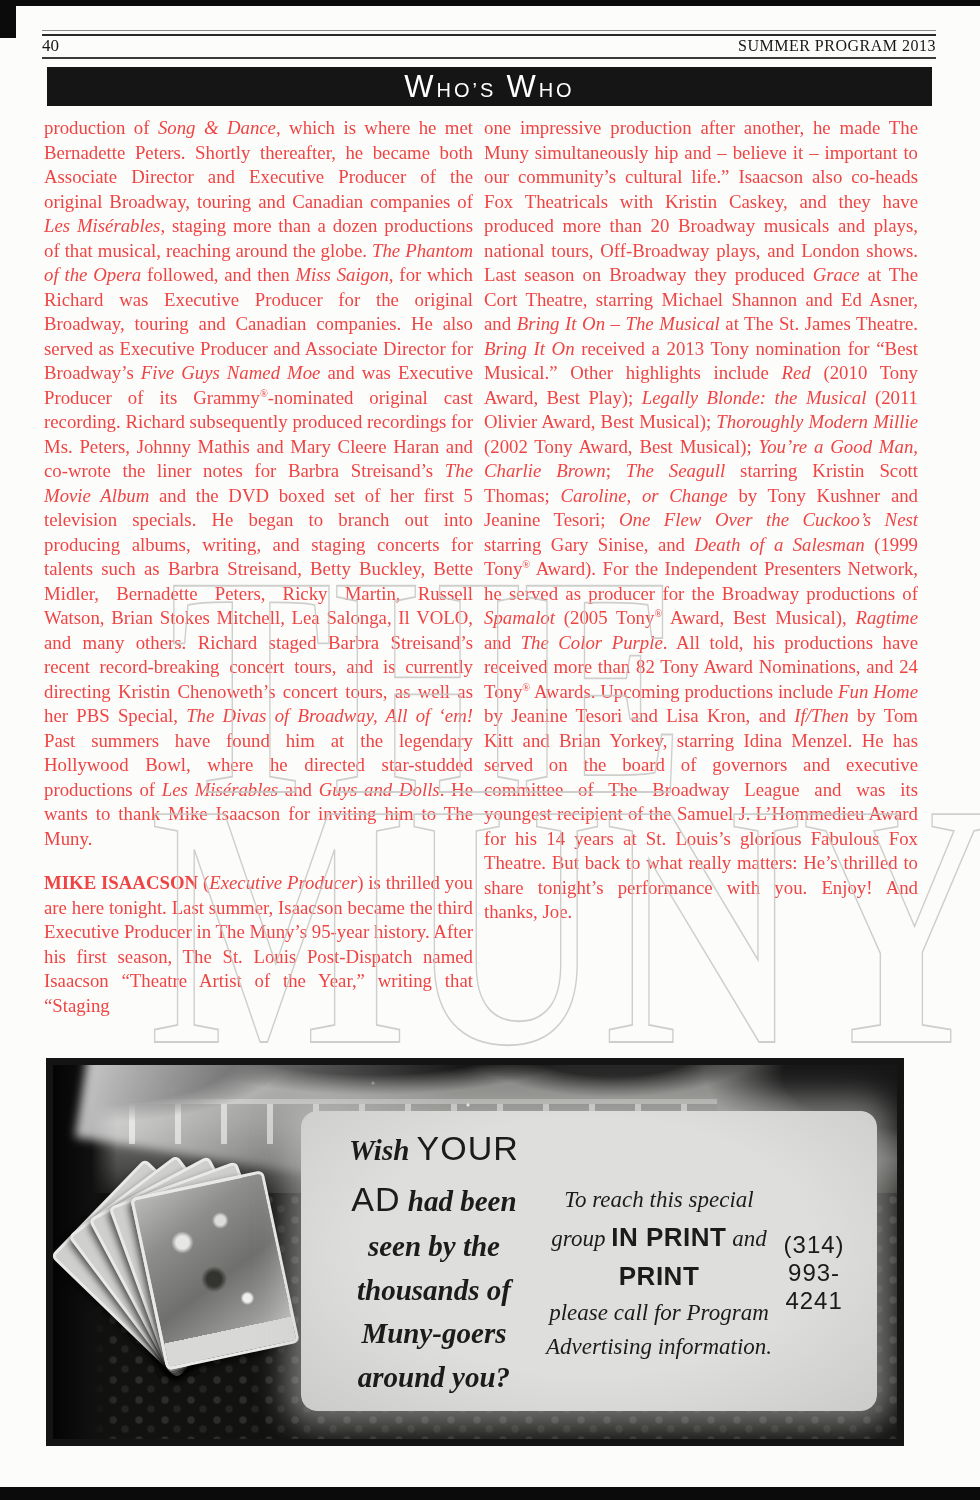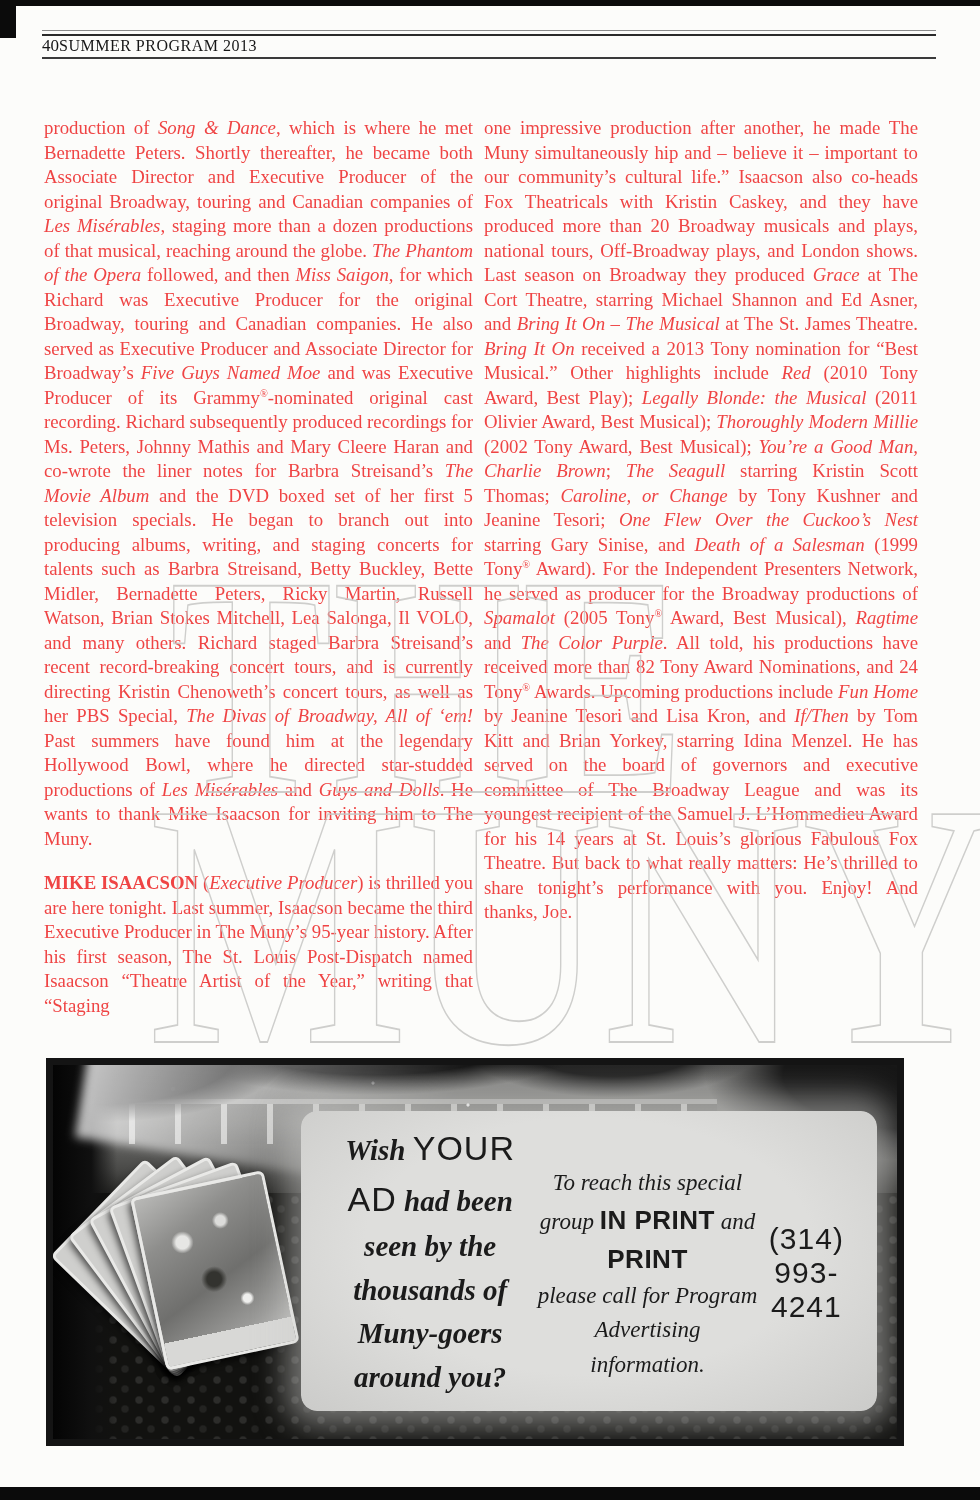"40" .hdr { justify-content: none -> space-between }
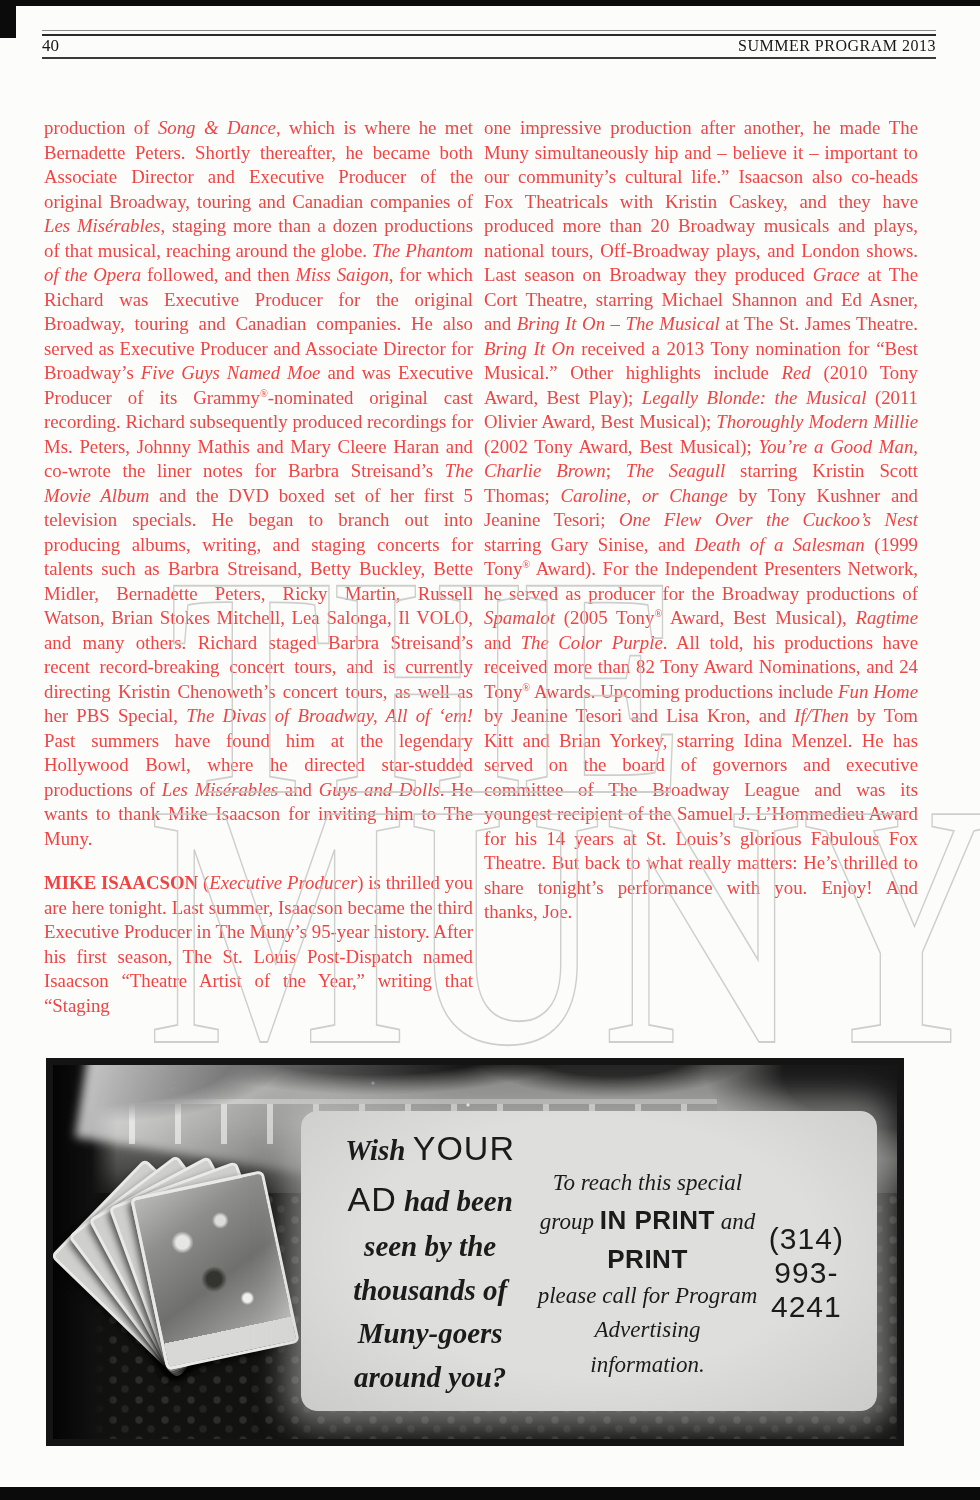"WHO’S WHO" div.titlebar { html: none -> <div> <span><span>W</span><span>HO’S</span><span> </span><span>W</span><span>HO</span></span> </div> }
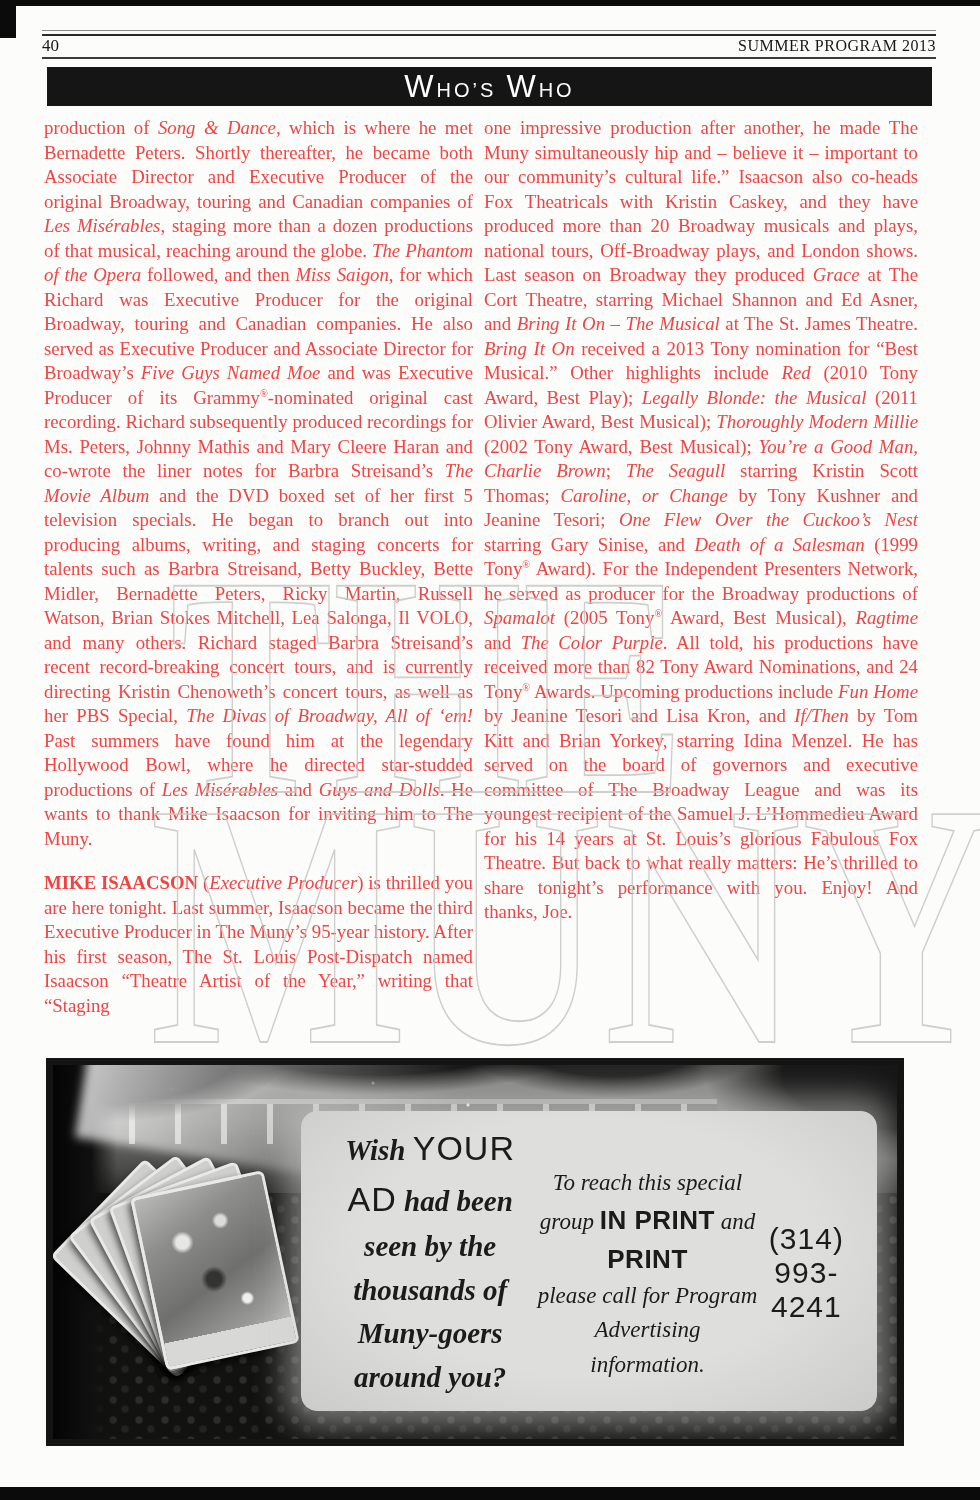"(314) 993-4241" .phone { font-size: 30px -> 24px }
